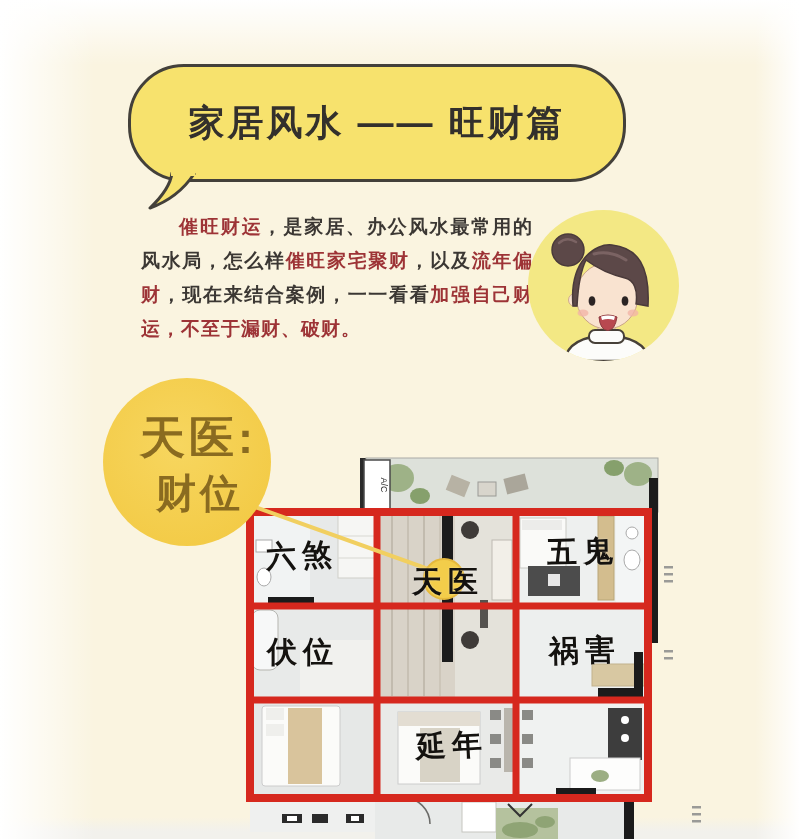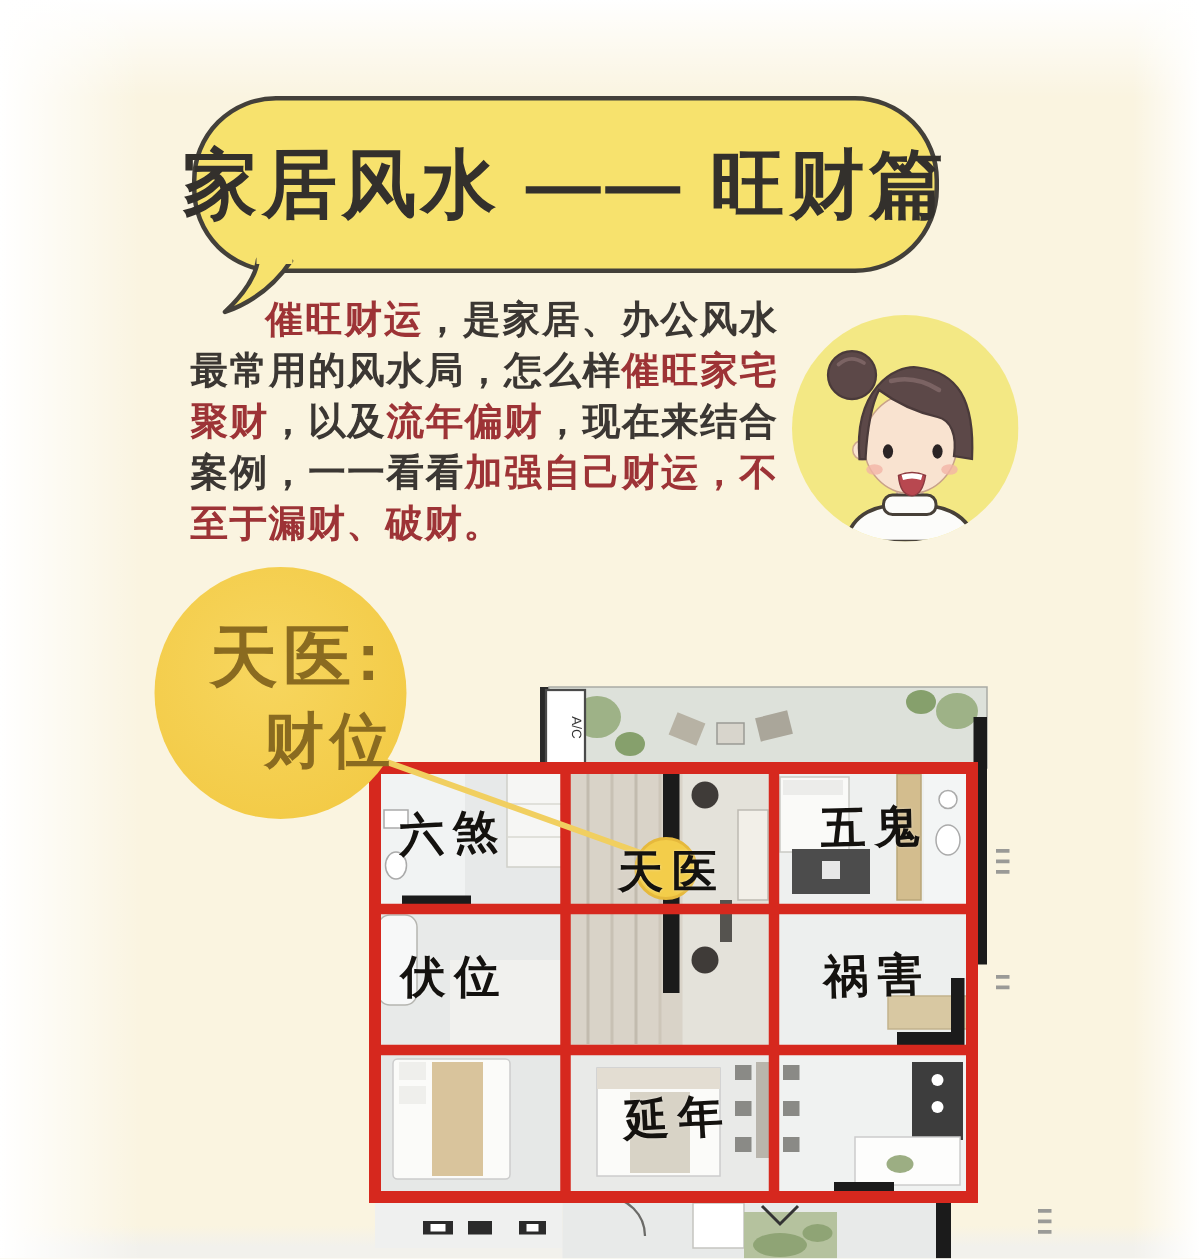"家居风水 —— 旺财篇" .title { font-size: 50px -> 36px }
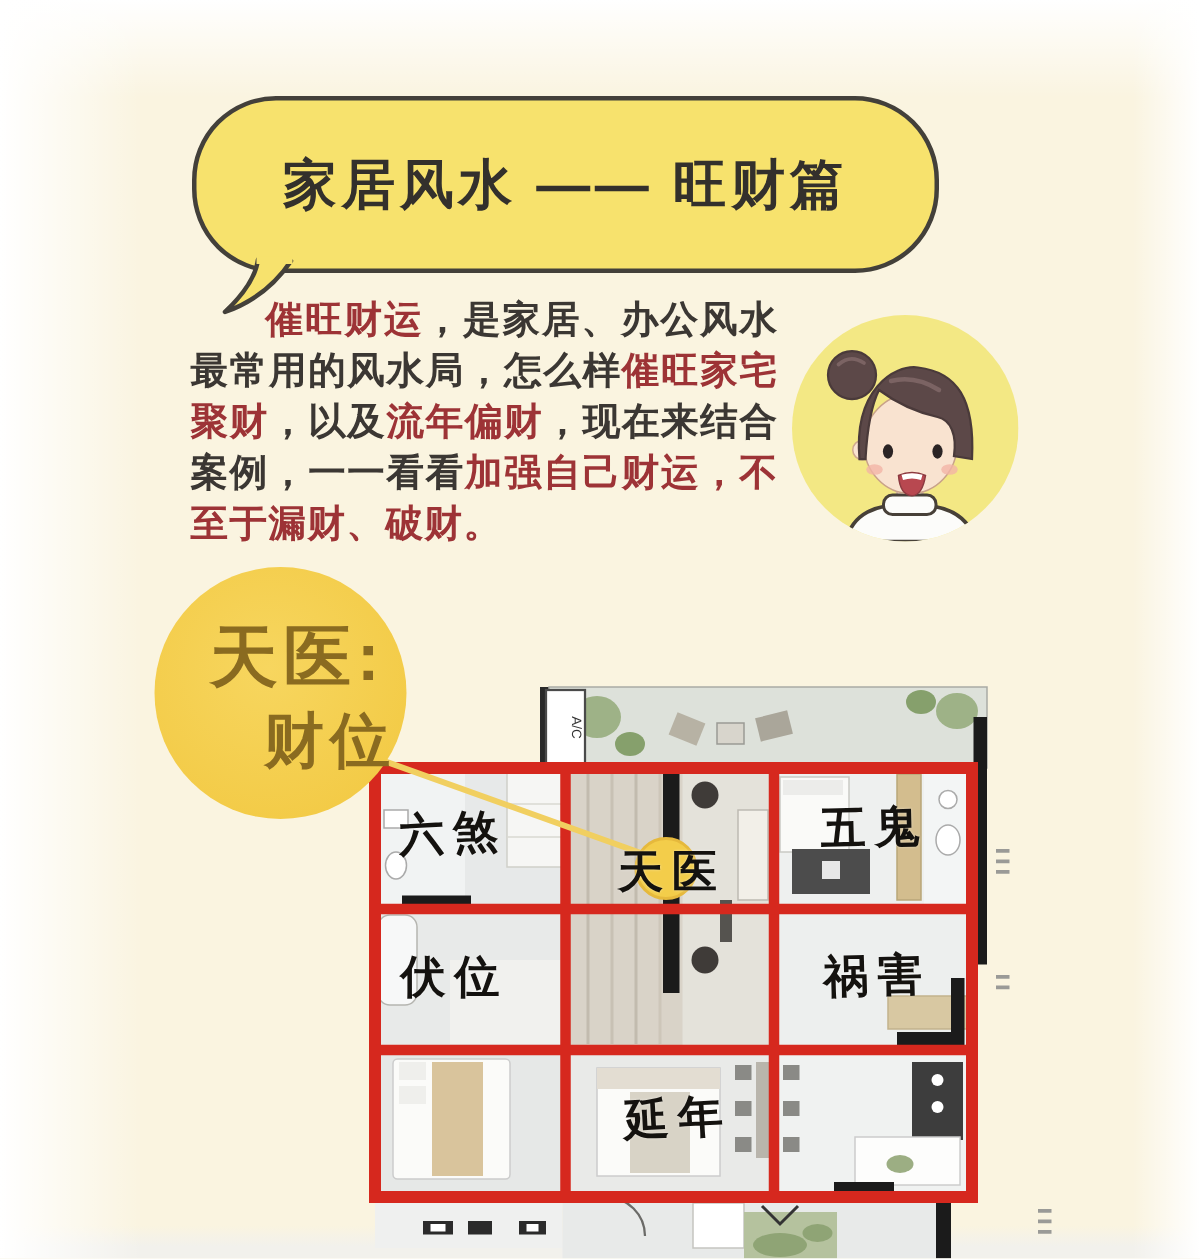"催旺财运，是家居、办公风水最常用的风水局，怎么样催旺家宅聚财，以及流年偏财，现在" .intro { font-size: 25px -> 19px; margin: 0 -> 14px }
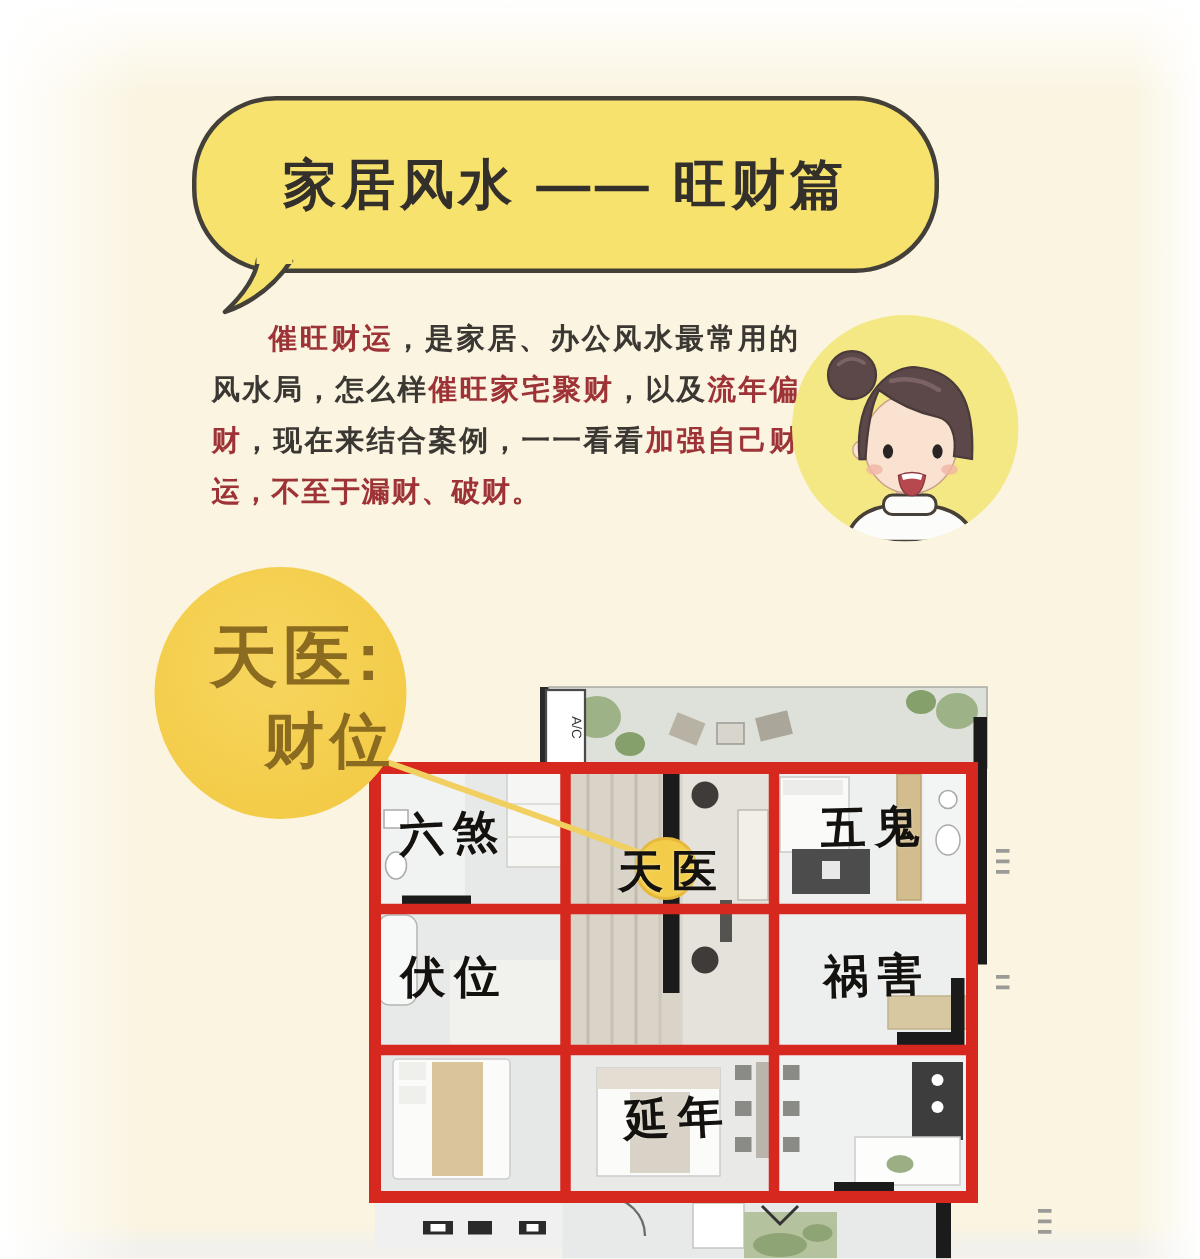"财位" .badge-l2 { margin-left: 20px -> none }
